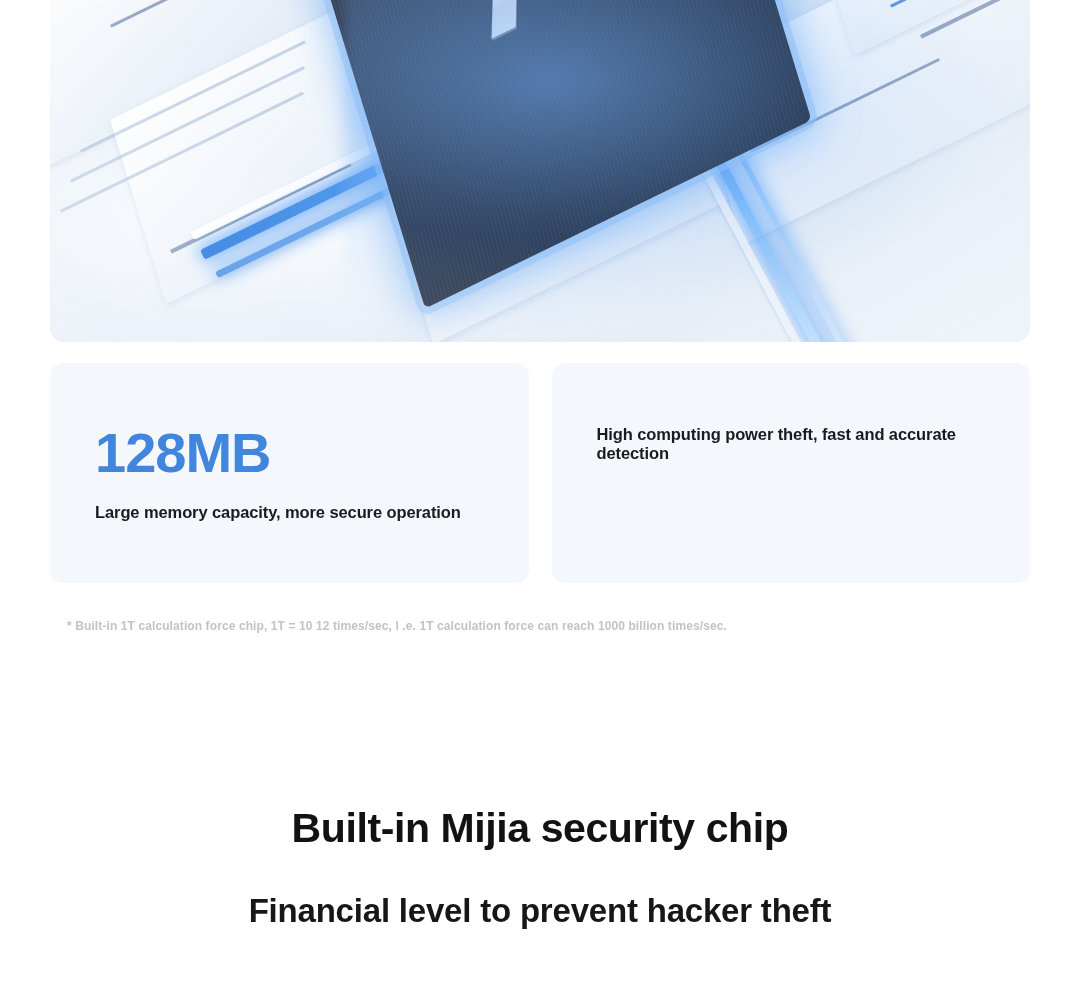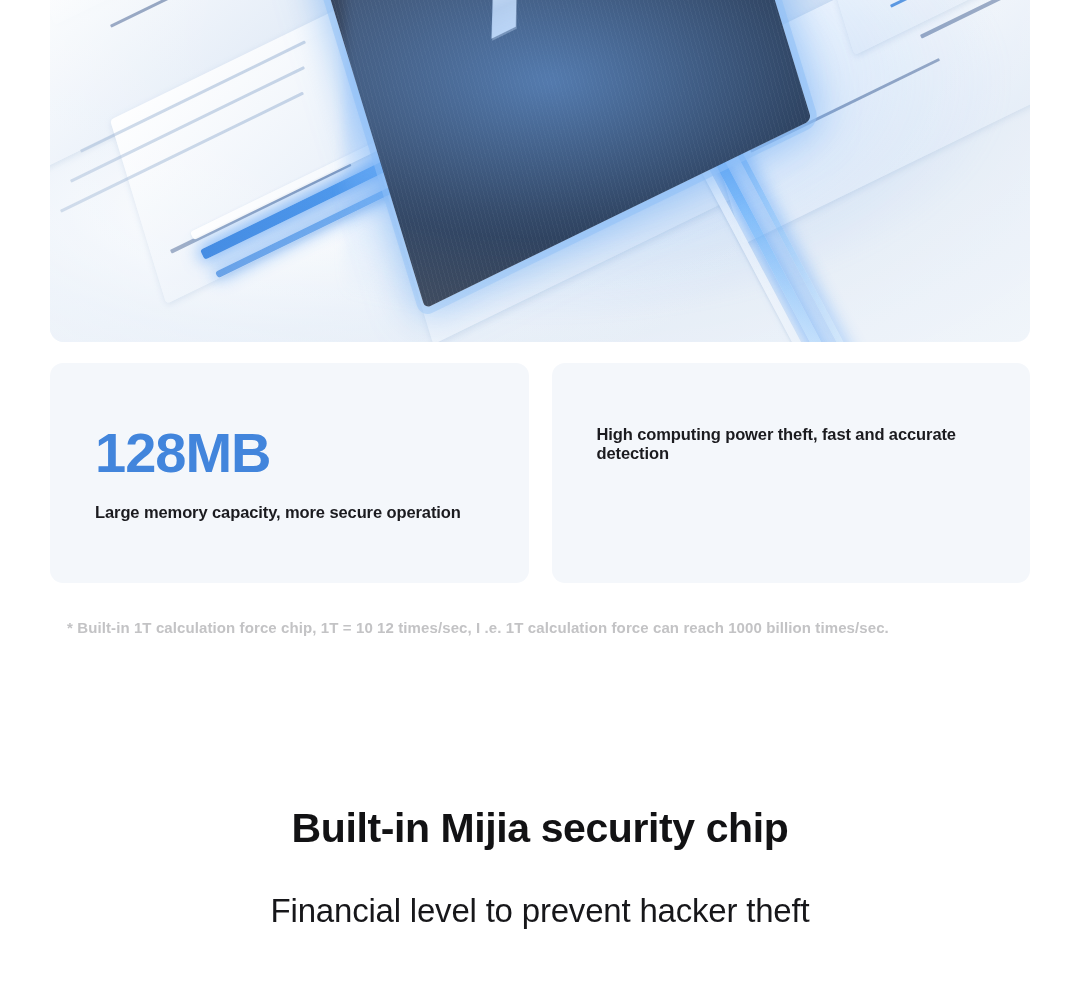"* Built-in 1T calculation force" .footnote { font-size: 15px -> 12px }
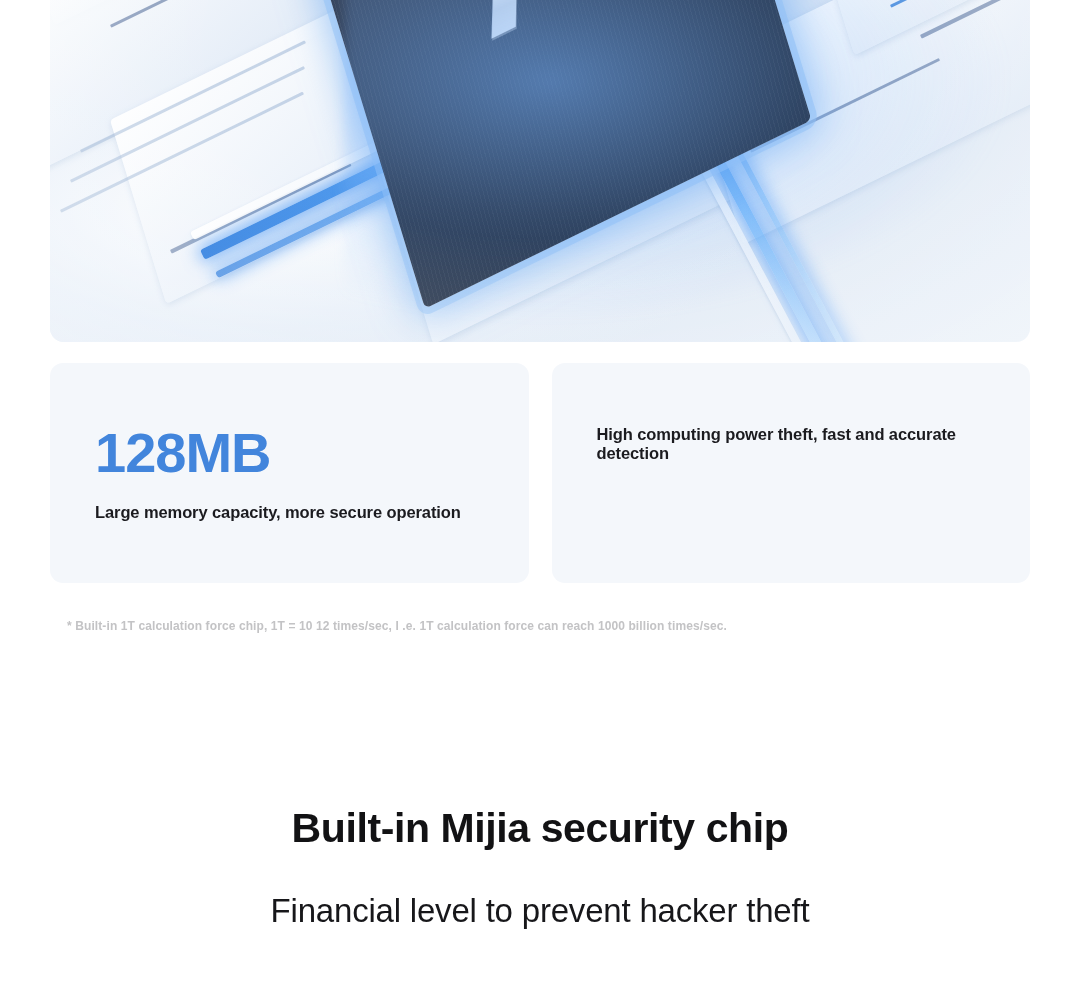"Financial level to prevent hacker" .subheadline { font-weight: 400 -> 700 }
